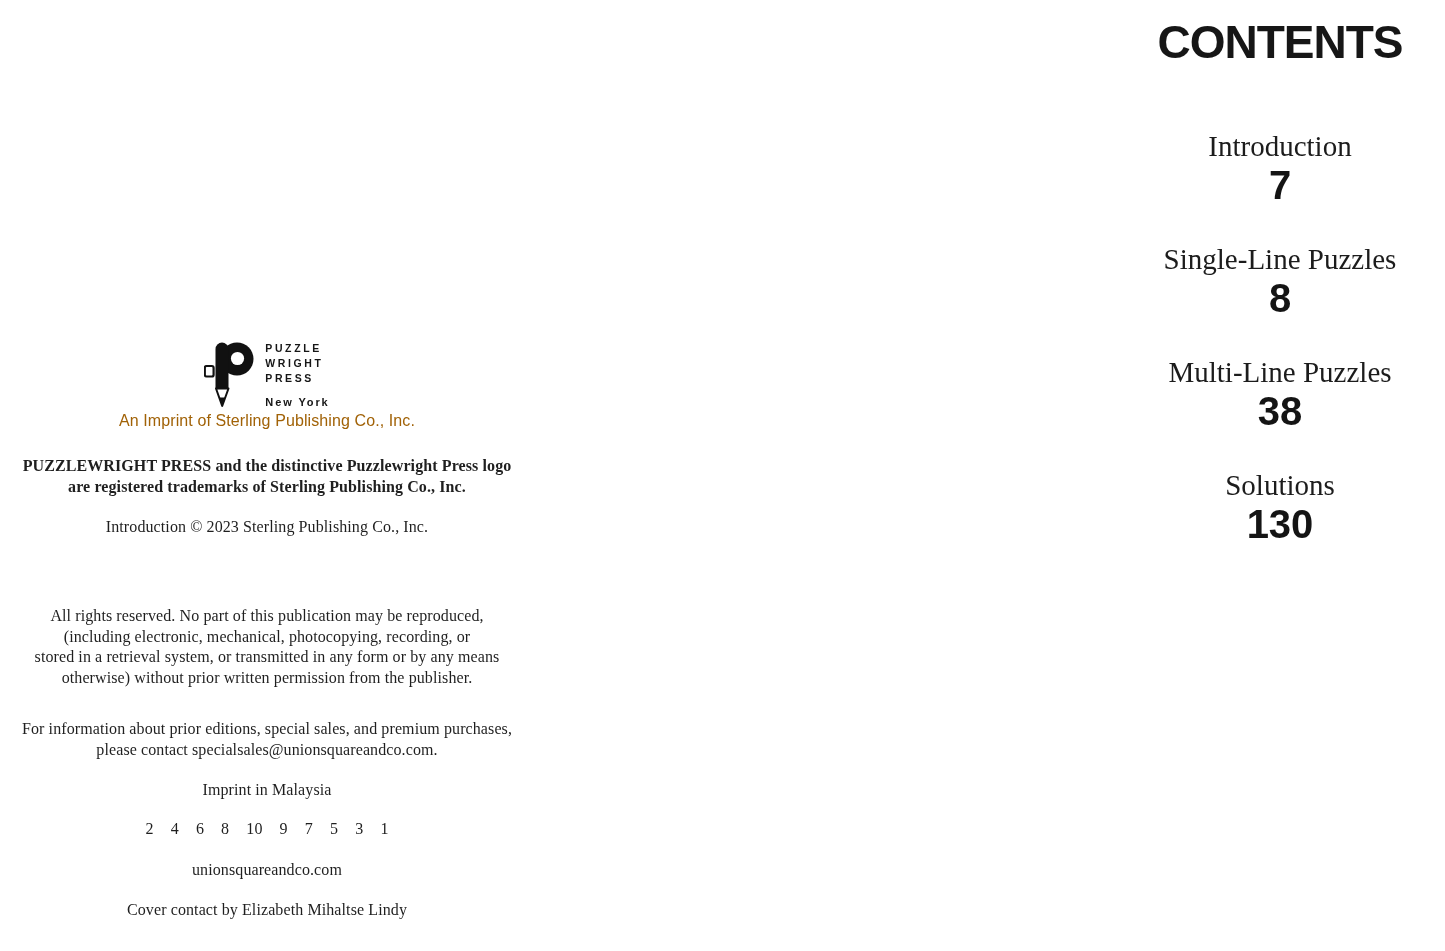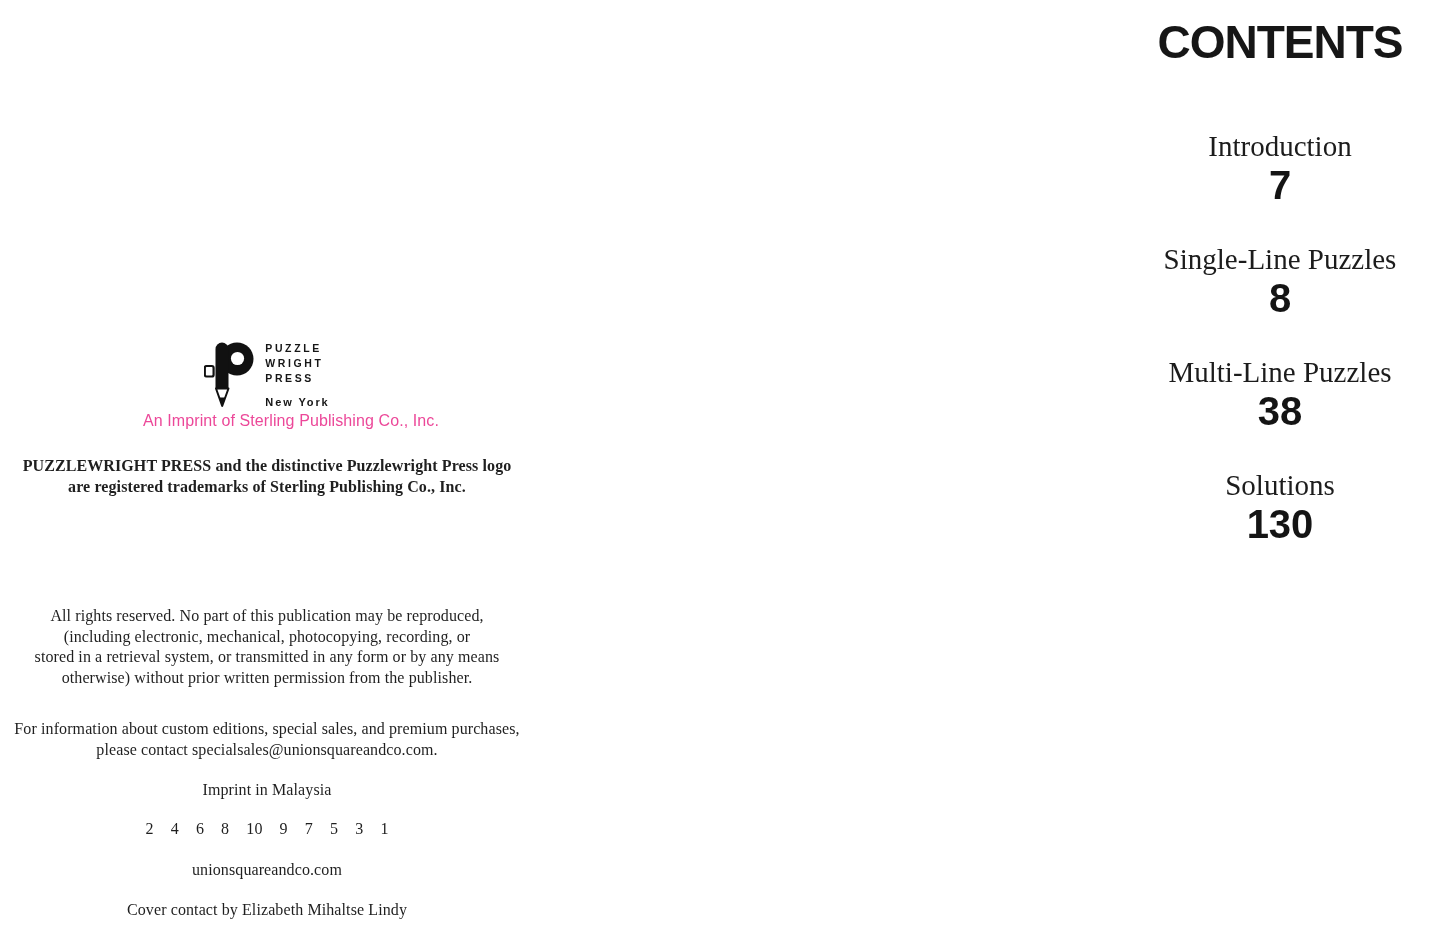"An Imprint of Sterling Publishing" .imprint-line { color: #ec4899 -> #a16207; margin-left: 24px -> none }
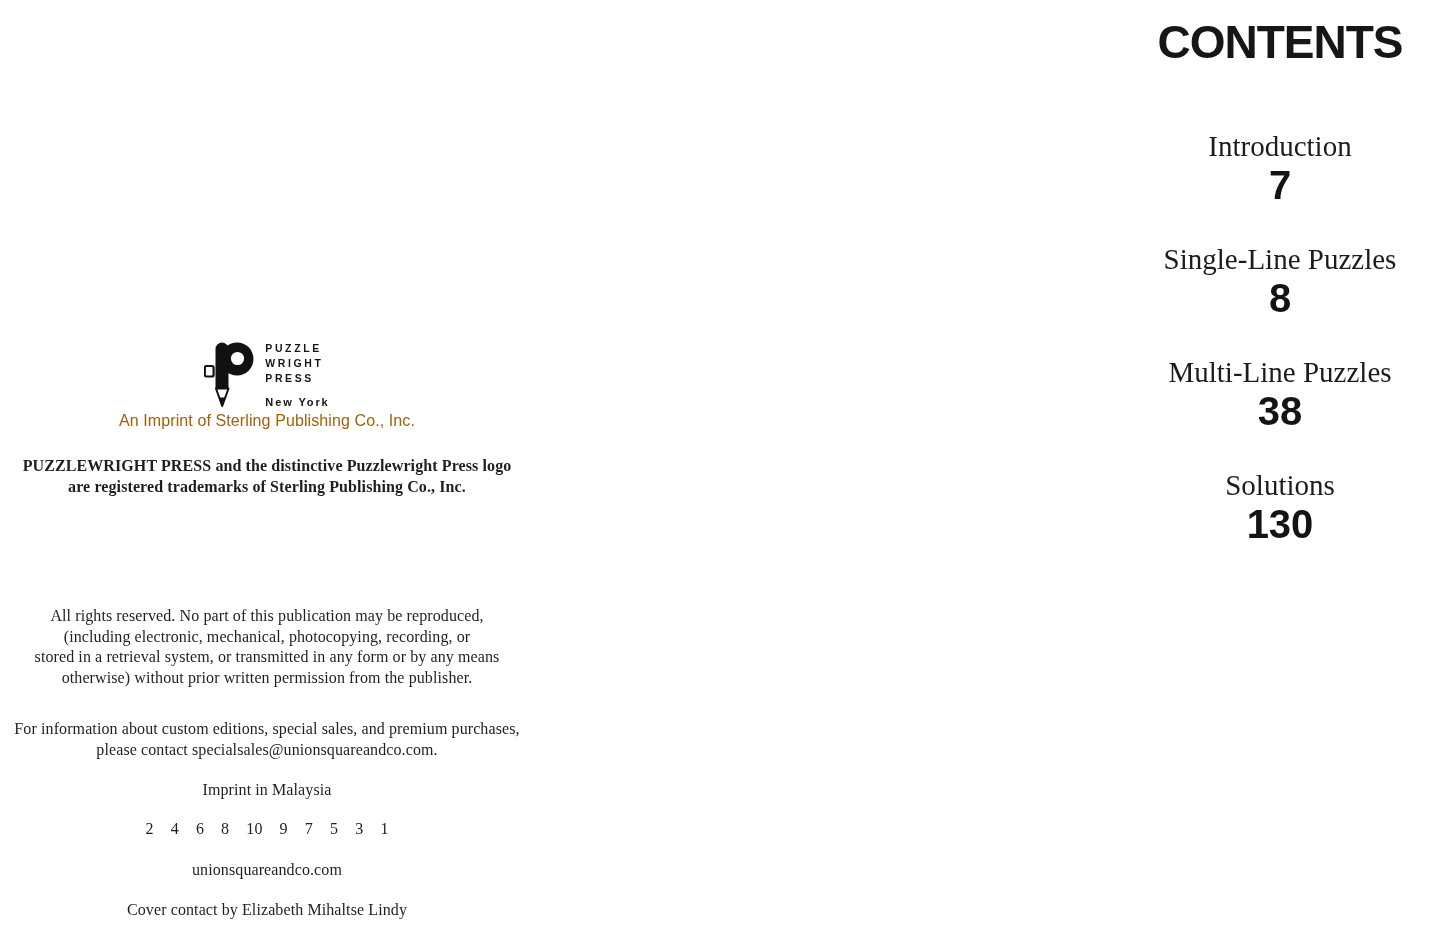"Introduction © 2023 Sterling Publishing" div.line { html: none -> <div>Introduction © 2023 Sterling Publishing Co., Inc.</div> }
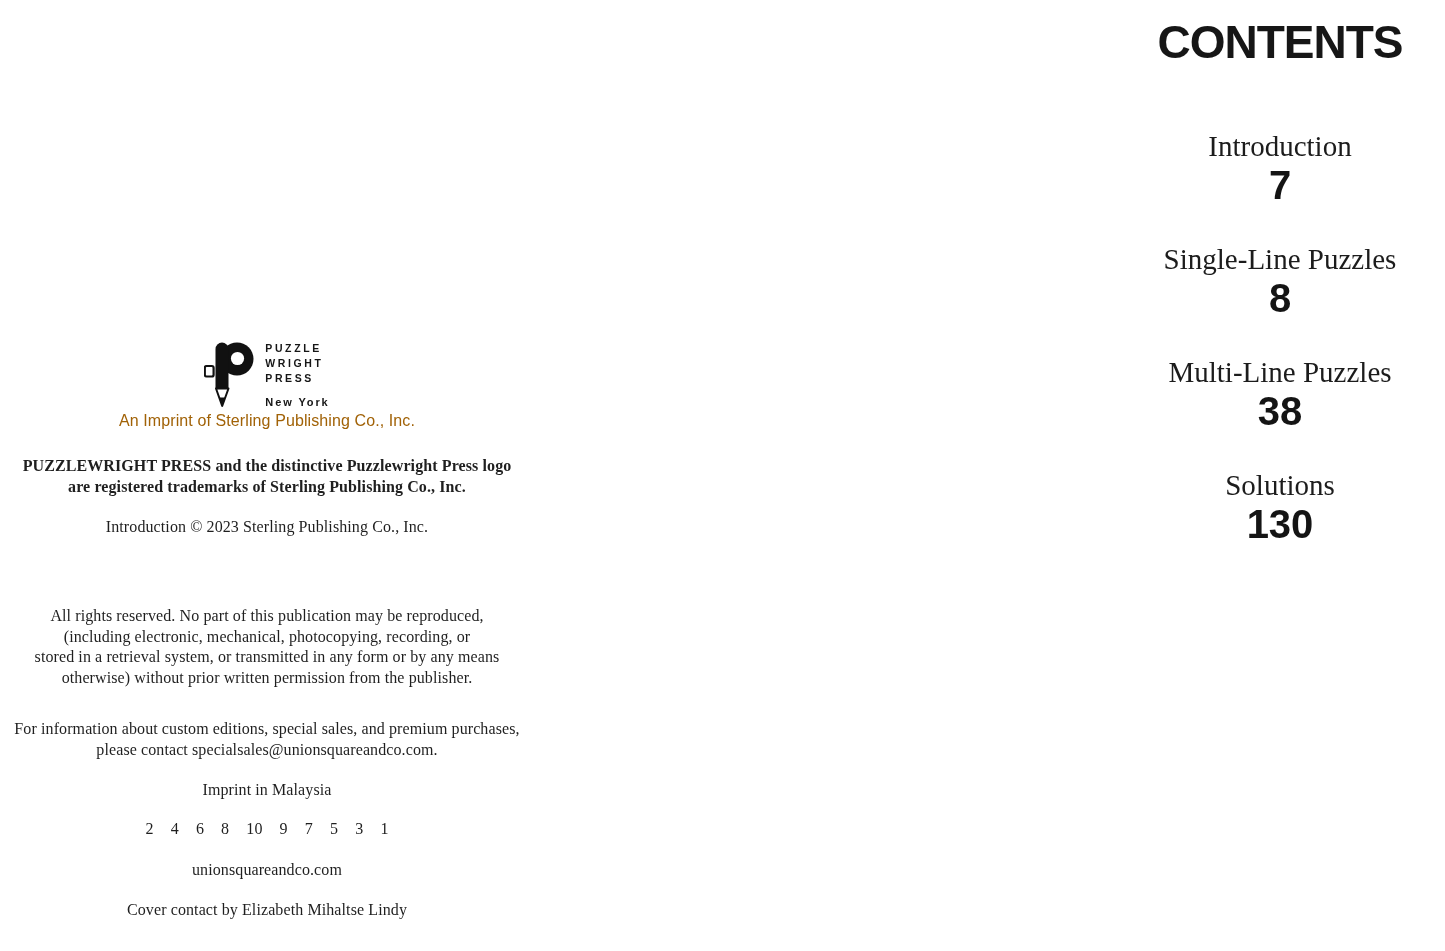"For information about custom editions," div.line { text: custom -> prior }
